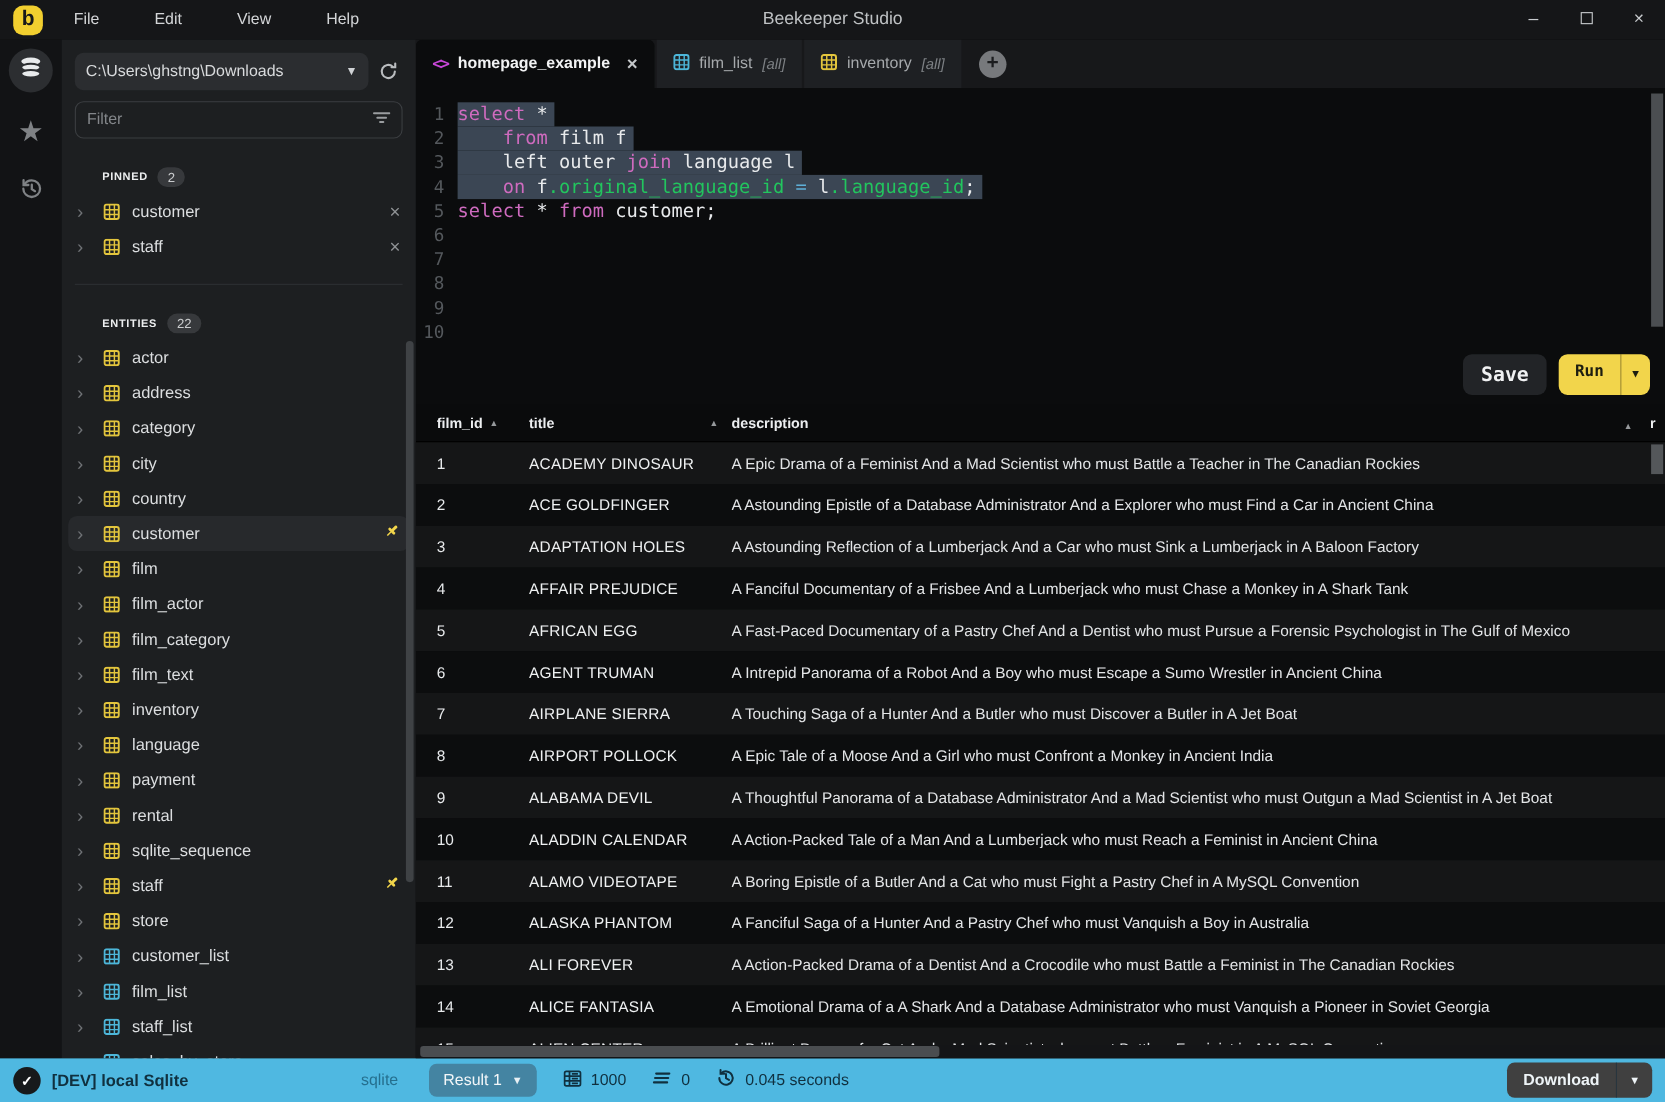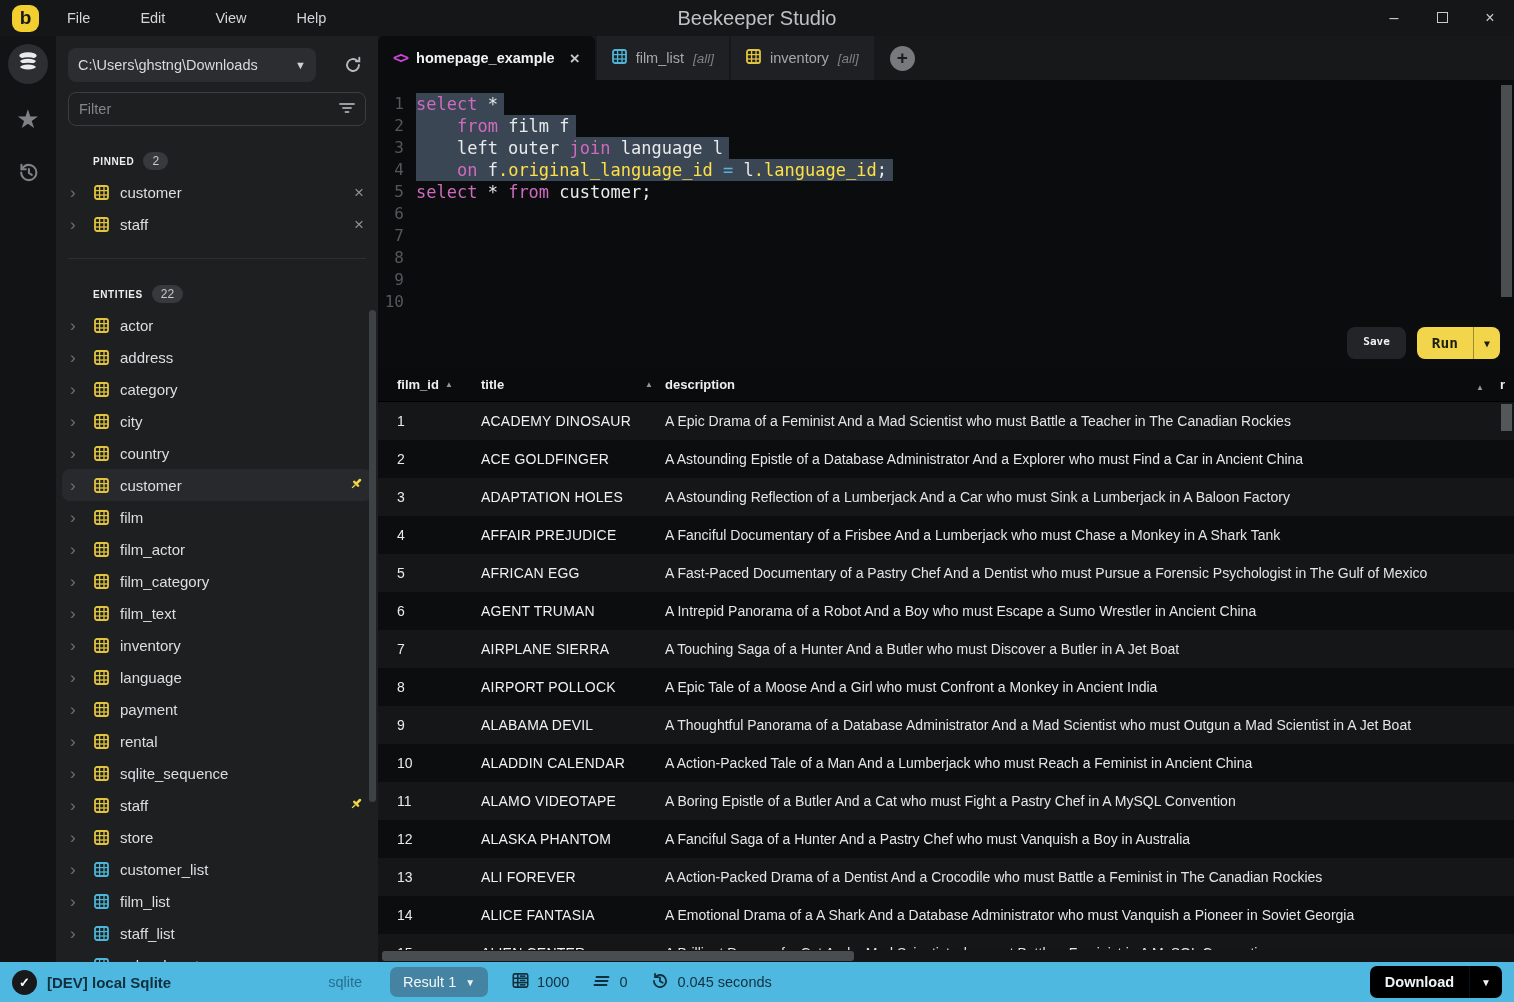"Beekeeper Studio" .title-center { font-size: 20px -> 16px }
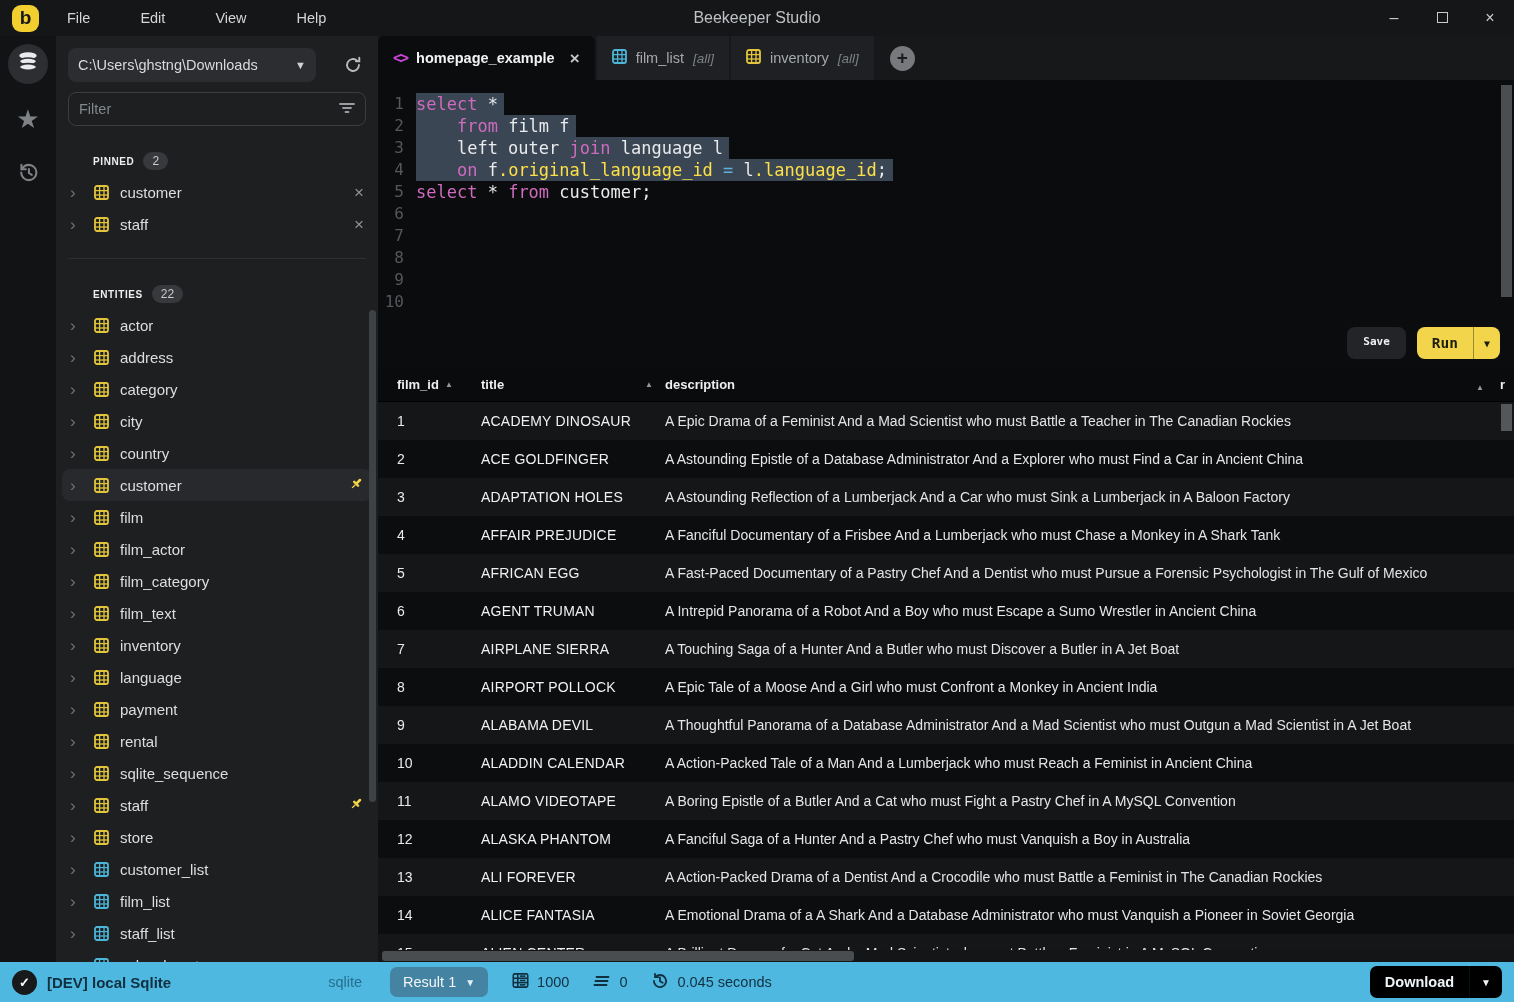"C:\Users\ghstng\Downloads" .conn-row { gap: 24px -> 5px }
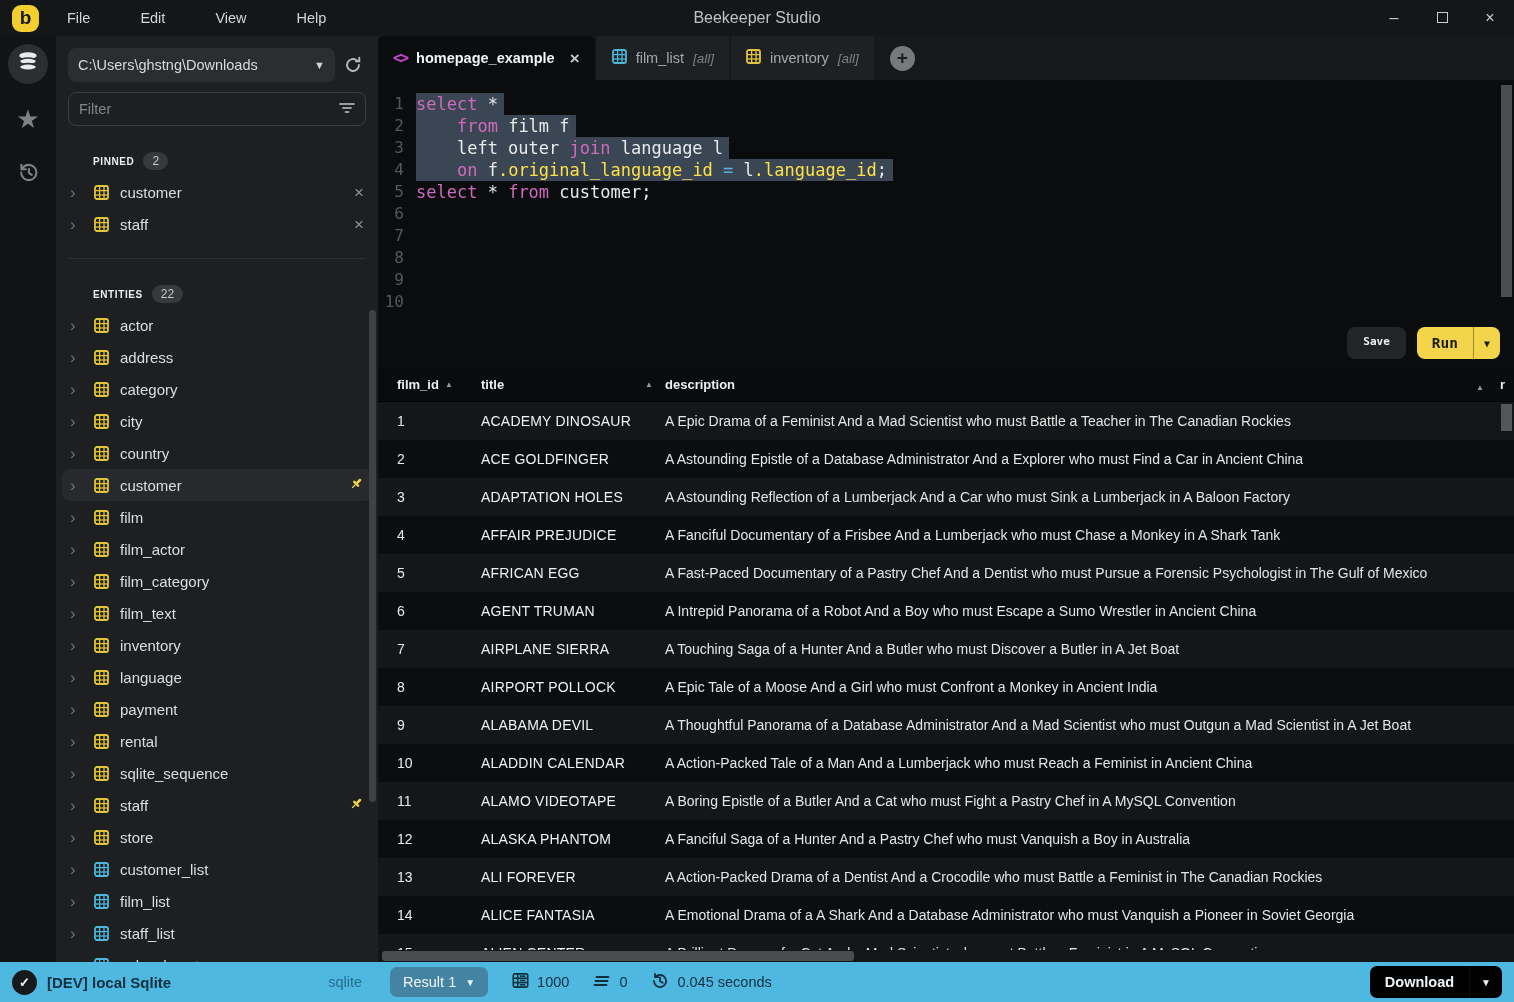".original_language_id" .tok-prop { color: #fde047 -> #22c55e }
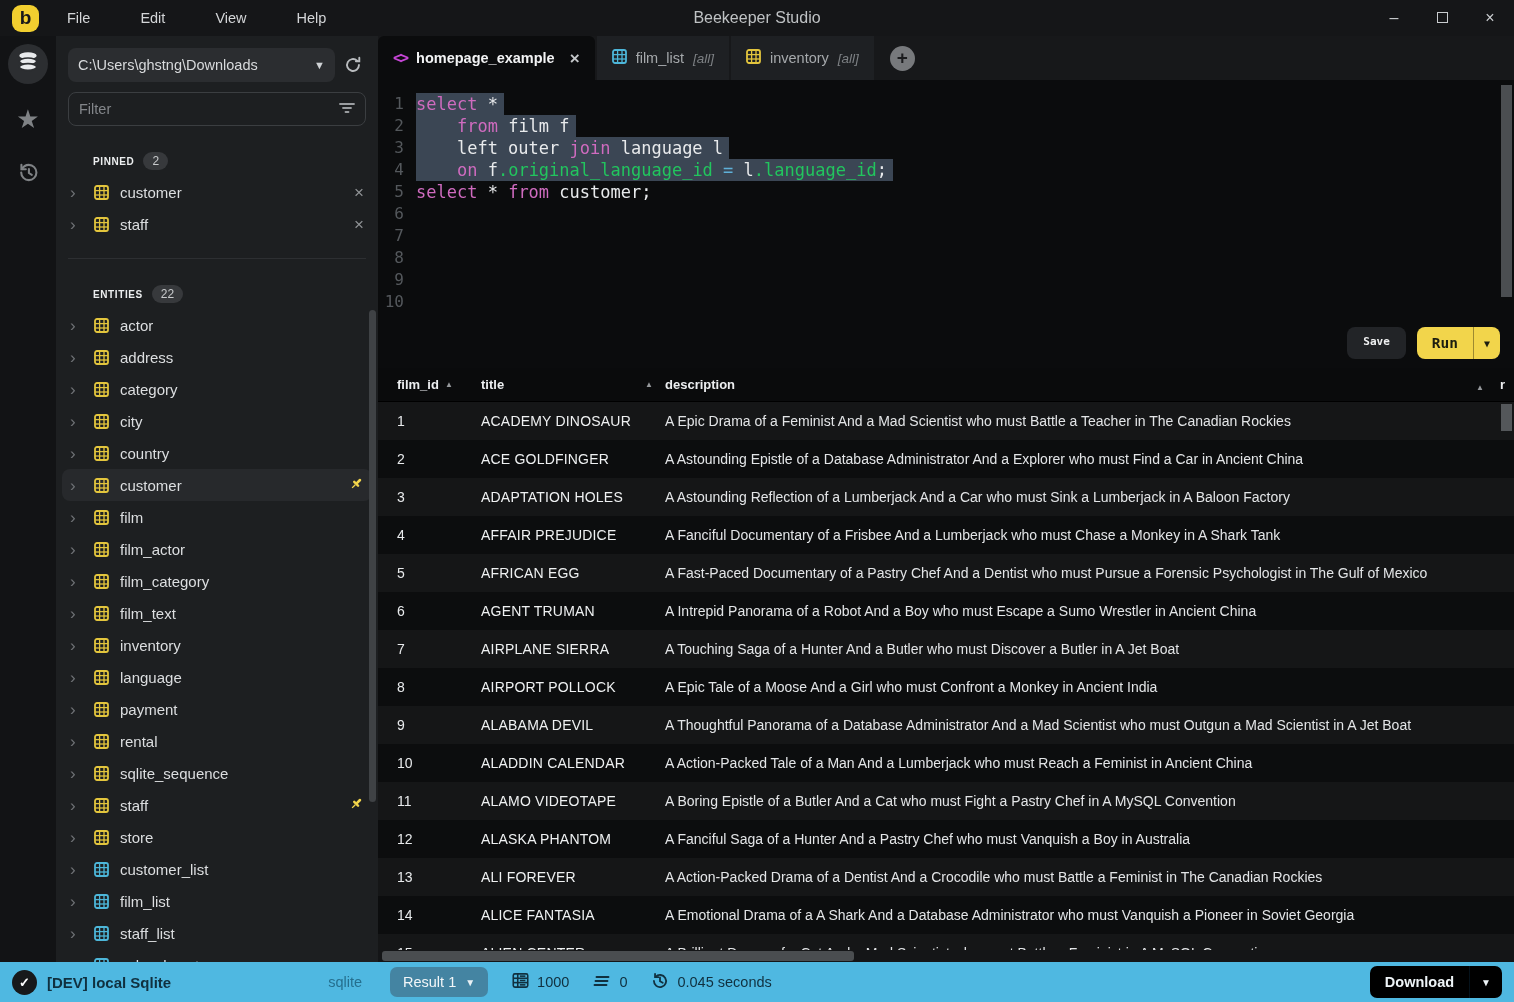"Save" .save-btn { font-size: 11px -> 18px }
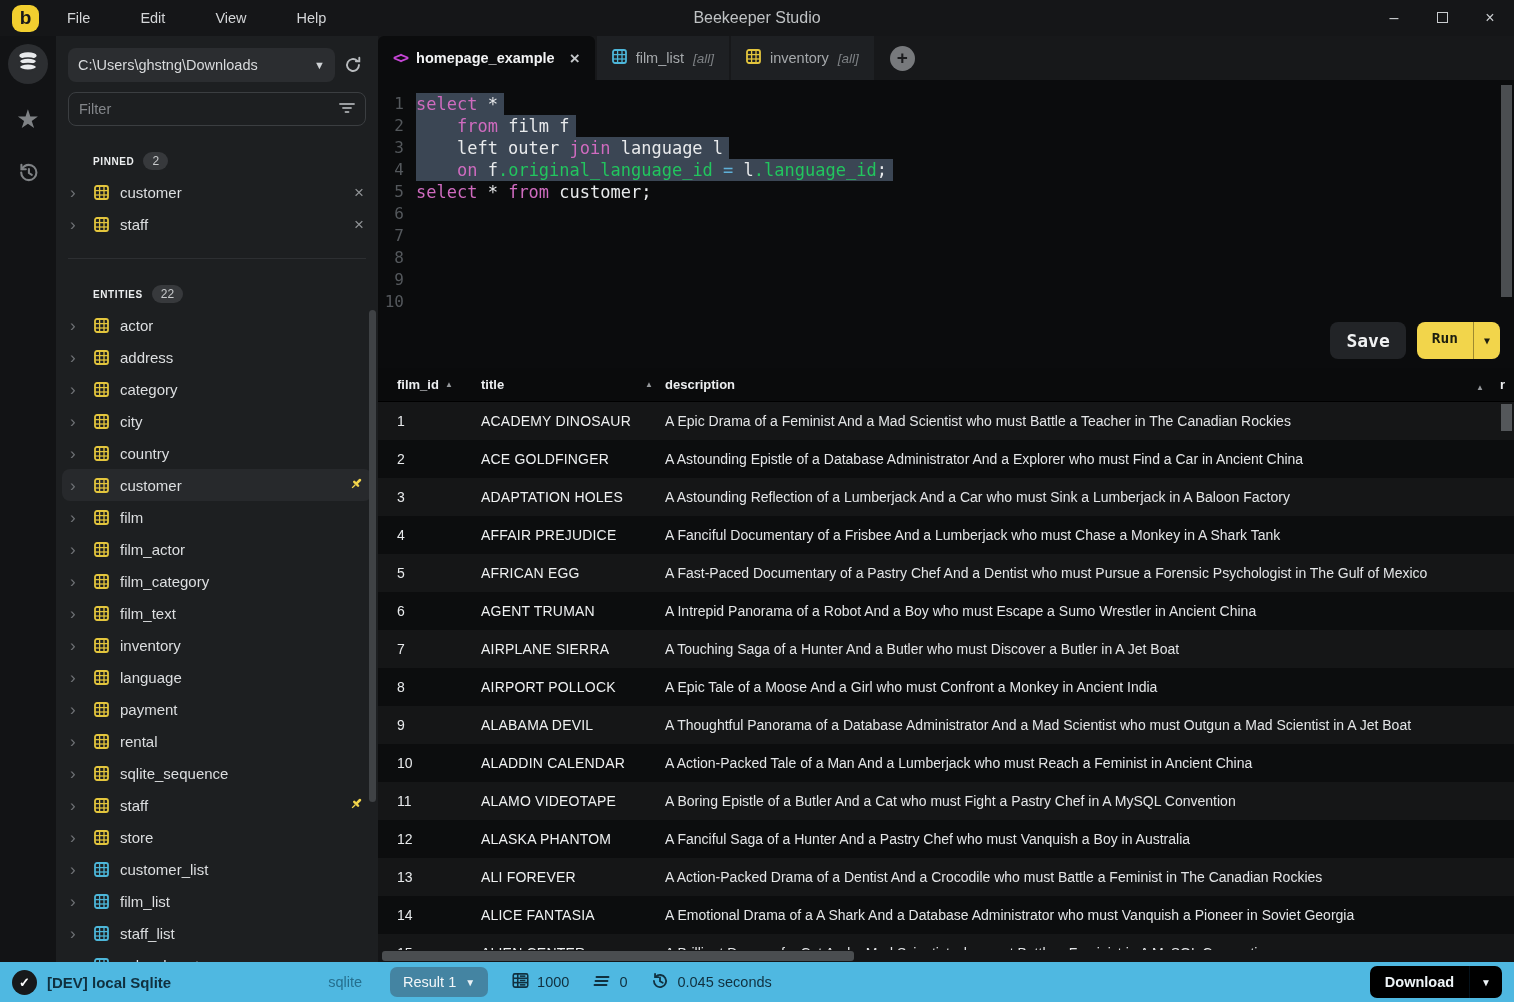"Download" .dl-btn { background: #000000 -> #404040 }
